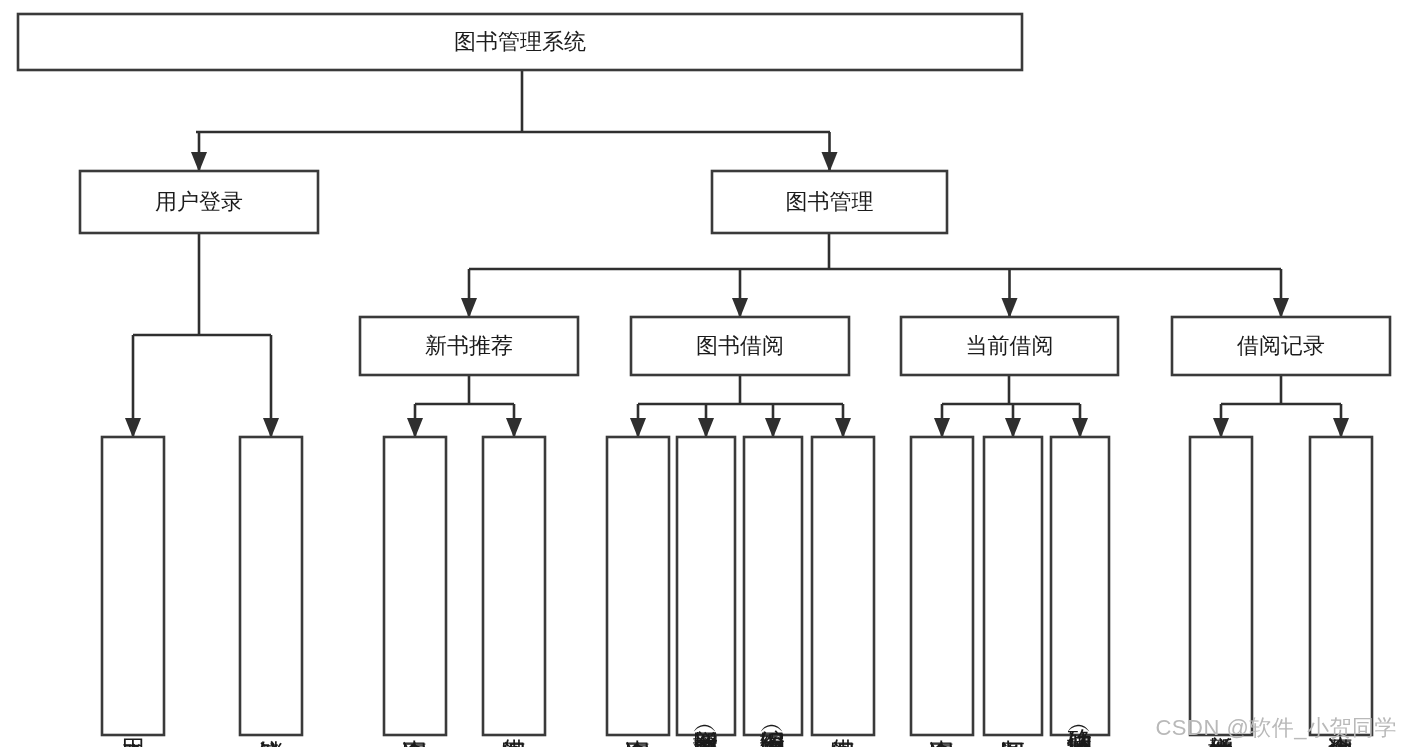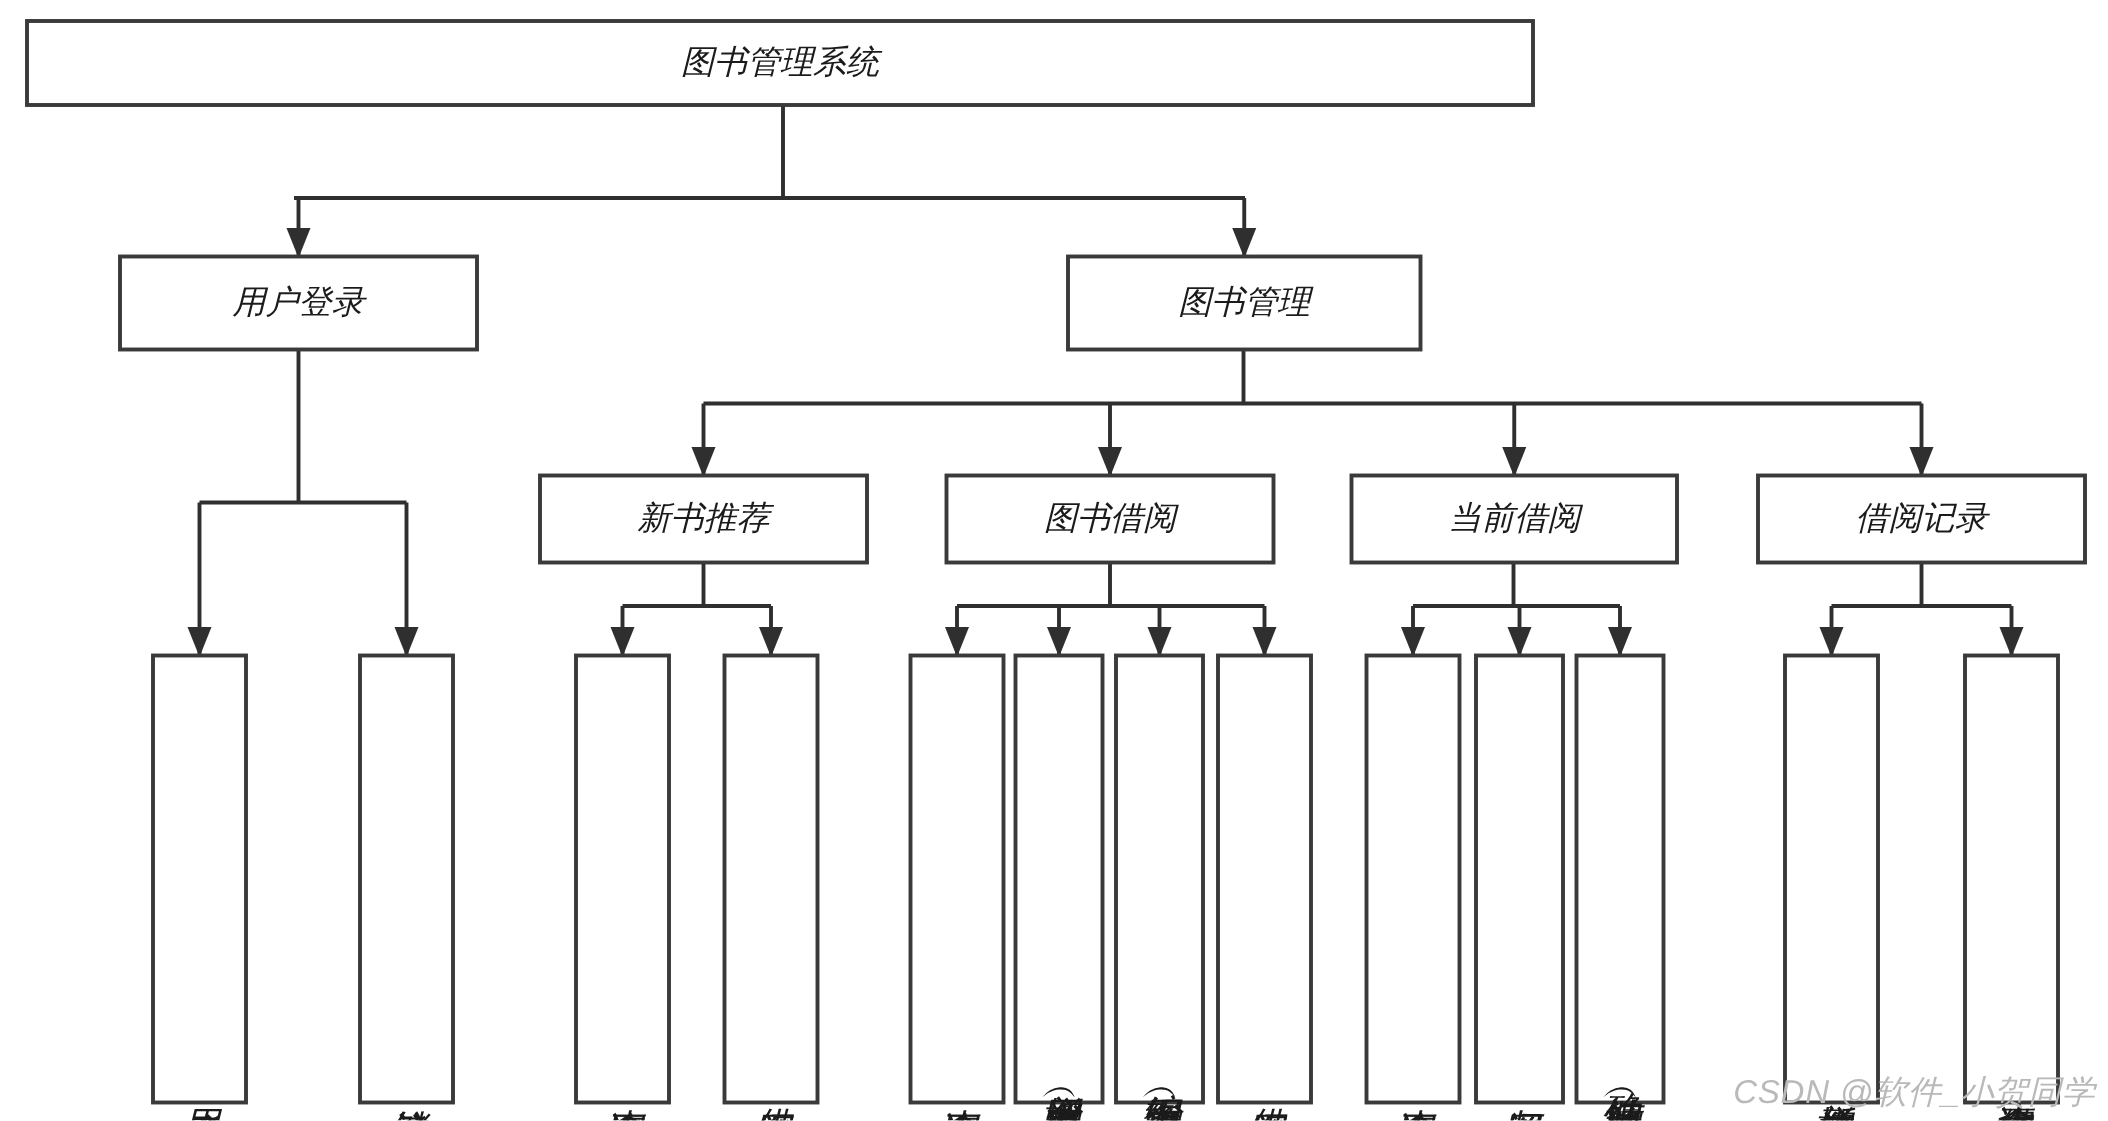"图书管理系统" #diagram-root { font-style: italic -> none }
